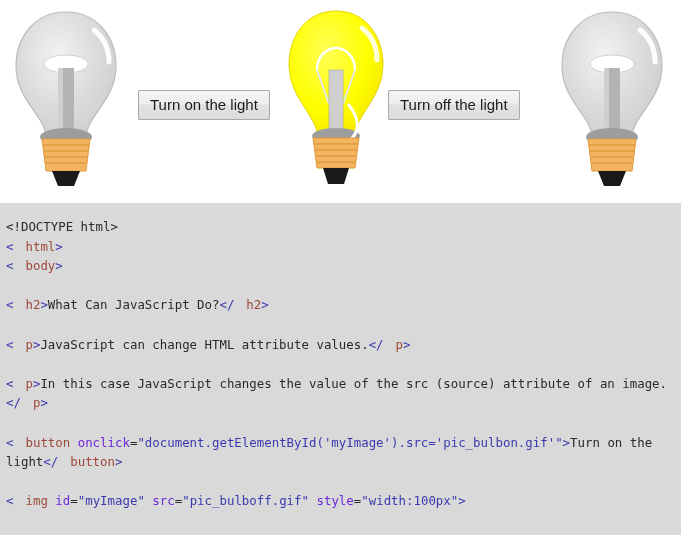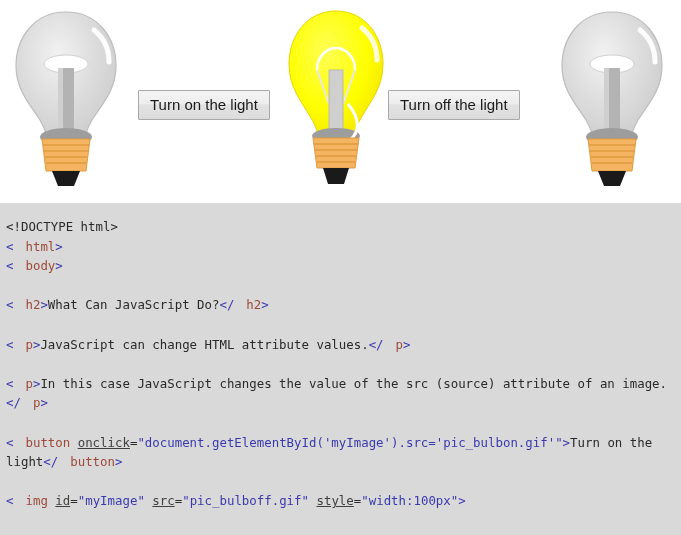"onclick" .attr { color: #404040 -> #6d28d9; text-decoration: underline -> none }
